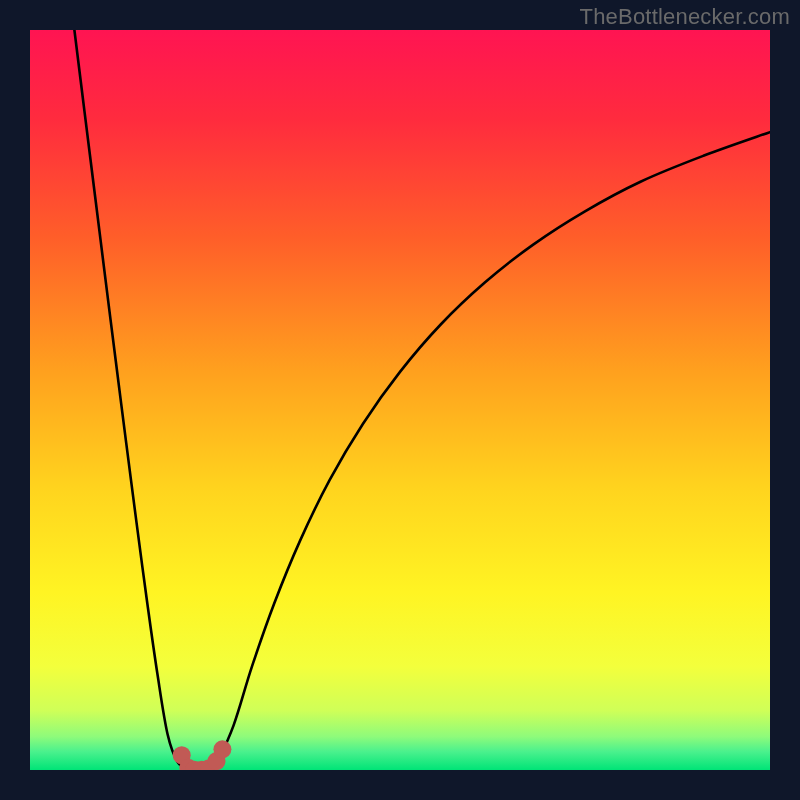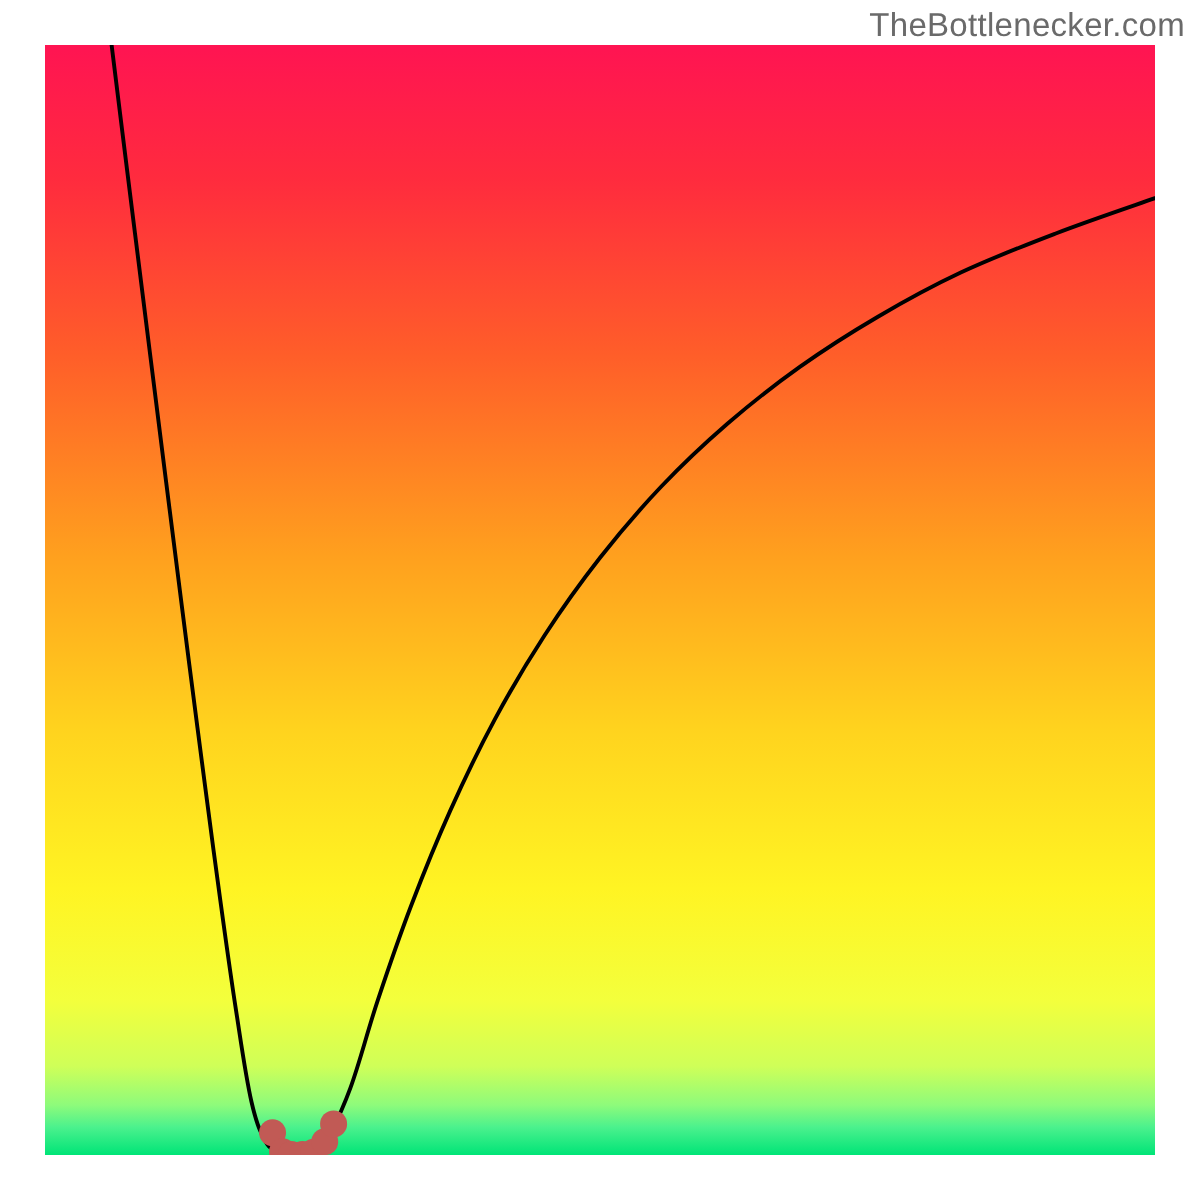"TheBottlenecker.com" .frame { background: #ffffff -> #0f172a }
